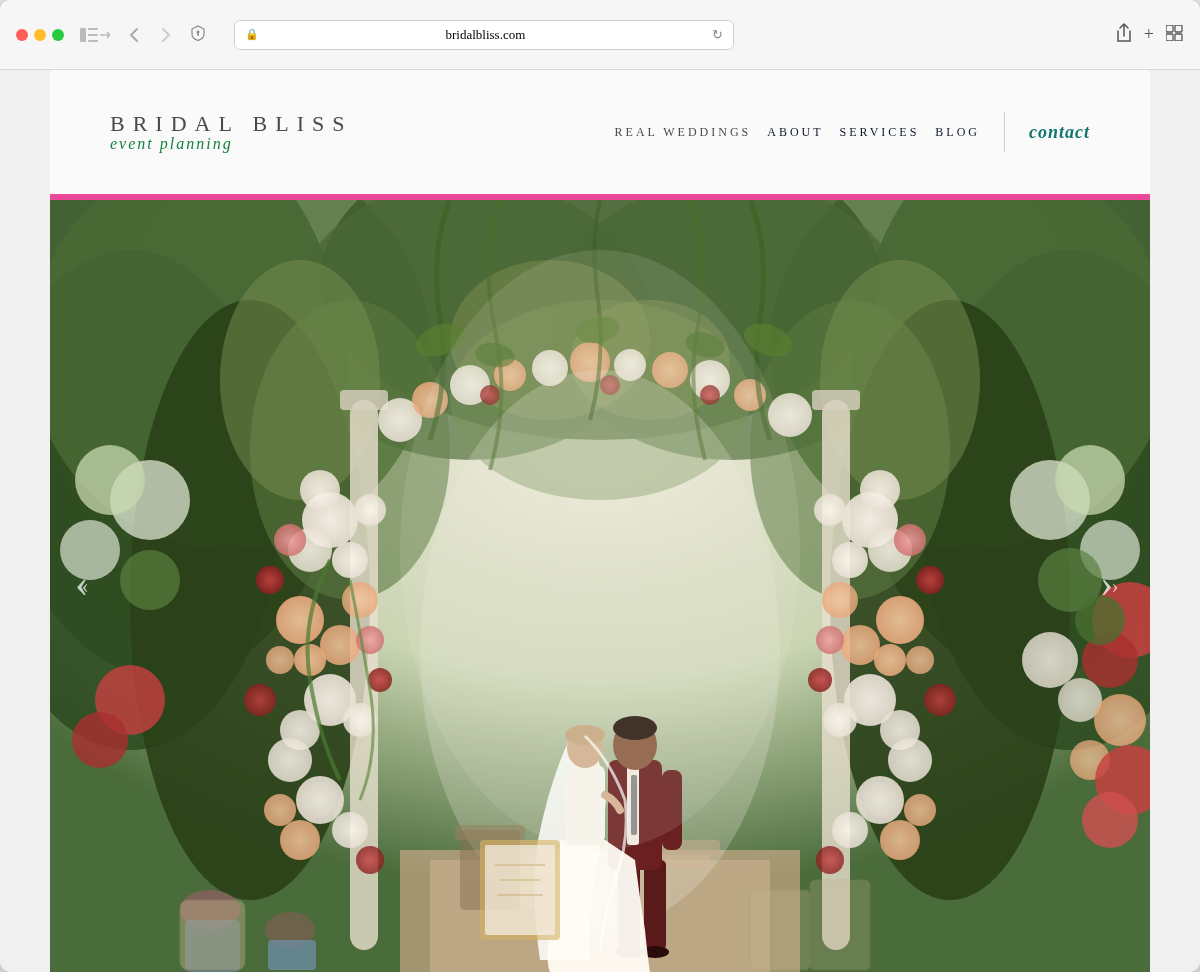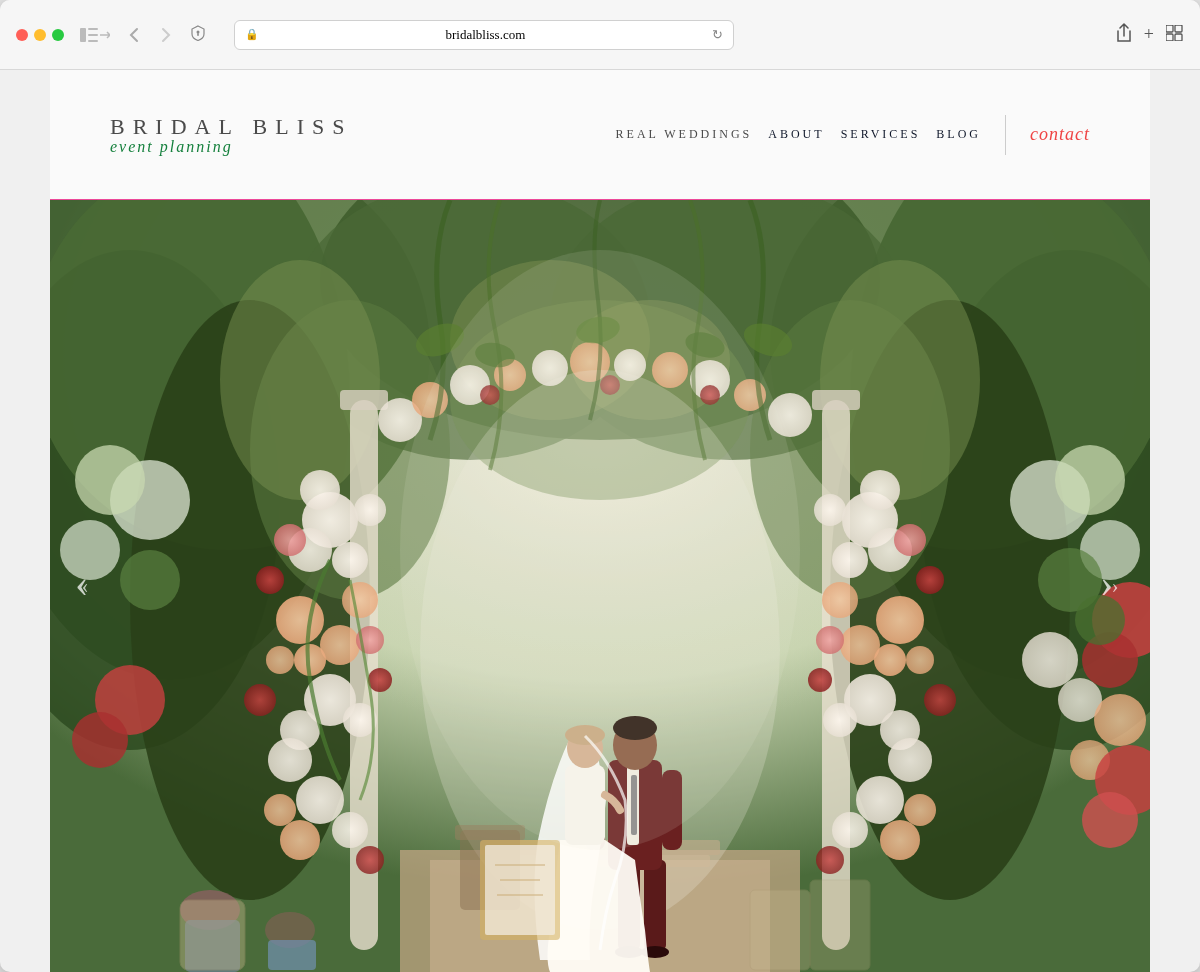"BRIDAL BLISS" .nav { border-bottom: 1px solid #ec4899 -> 6px solid #ec4899 }
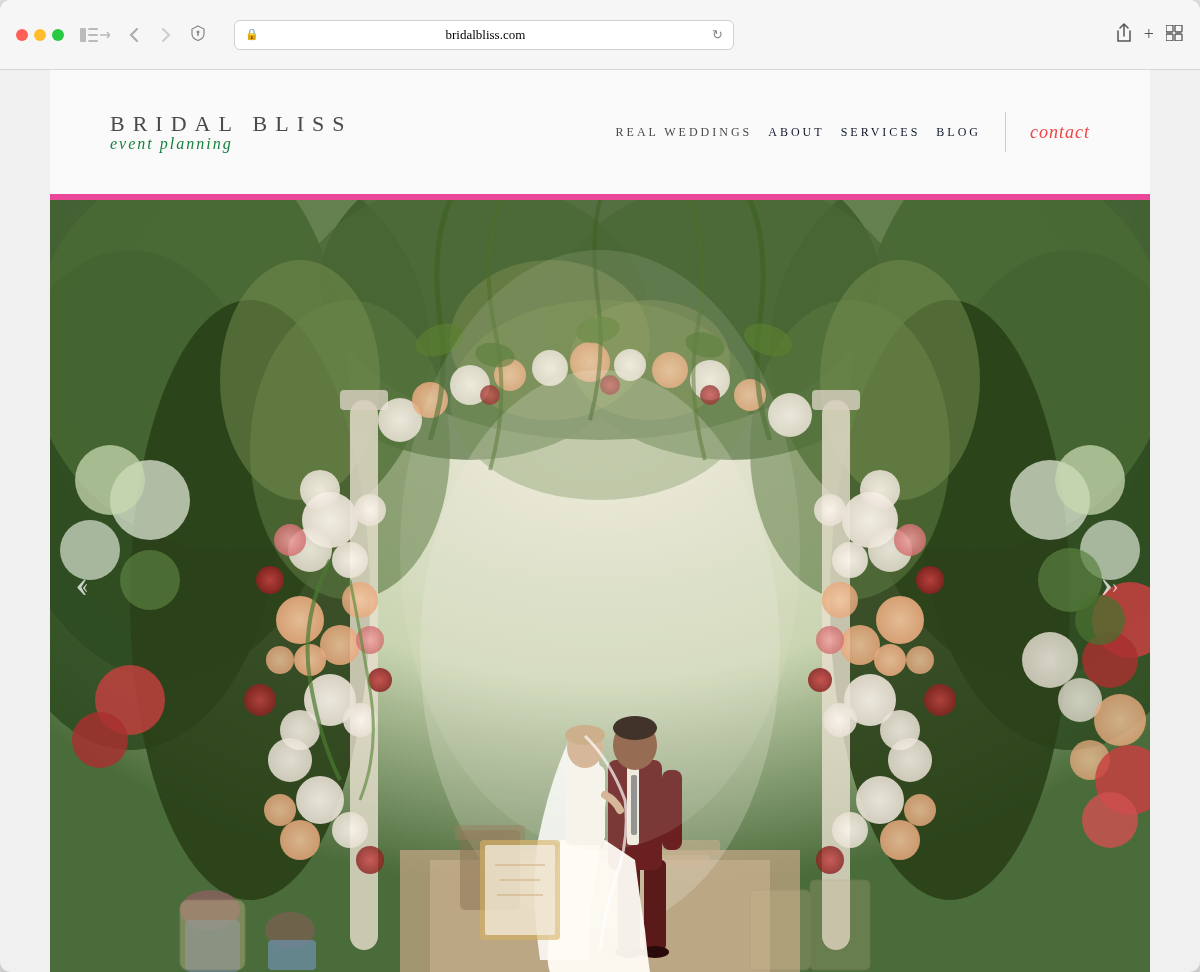"contact" .nav-contact { color: #ef4444 -> #0f766e; font-weight: none -> bold }
